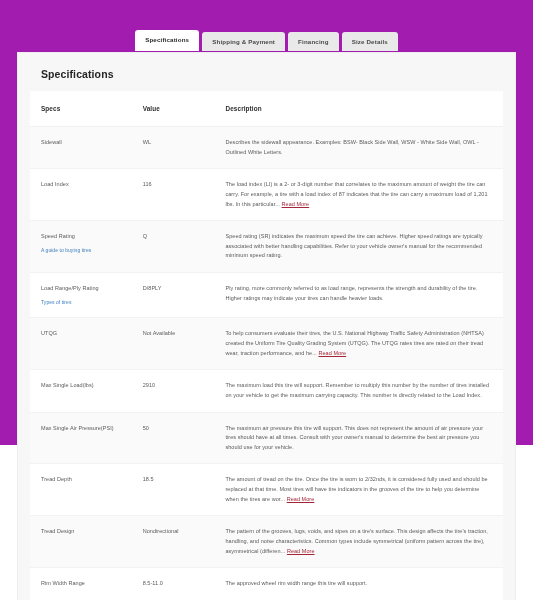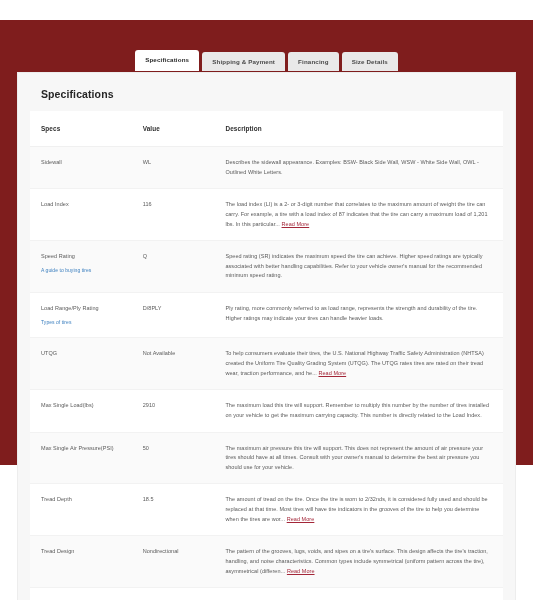"Specifications" .page { background: #7f1d1d -> #a21caf; margin-top: 20px -> none }
